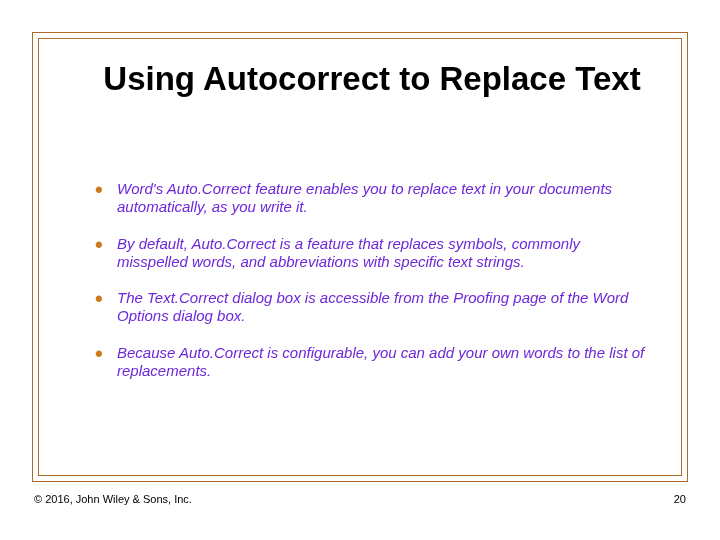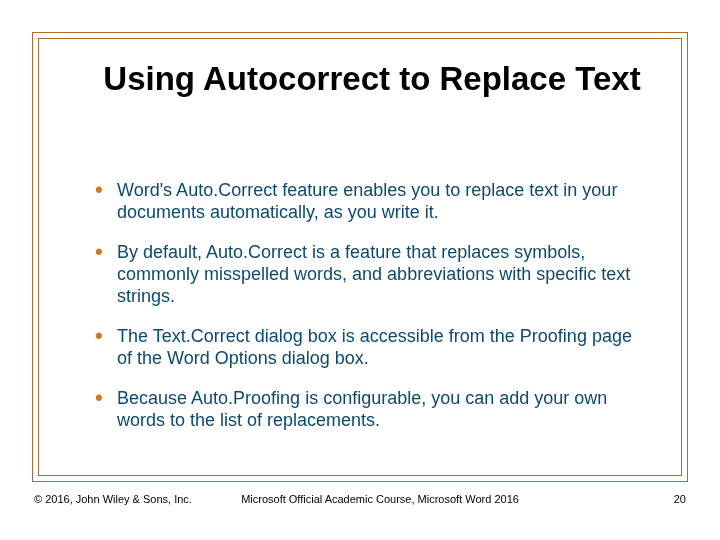"Word's Auto.Correct feature enables you" .bullet-text { color: #0c4a6e -> #6d28d9; font-size: 18px -> 15px; font-style: none -> italic }
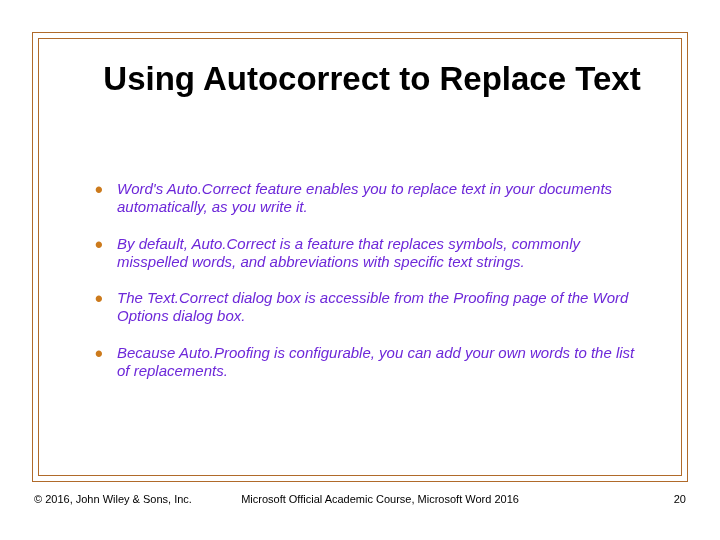"Because Auto.Proofing is configurable," span.bullet-text { text: Auto.Proofing -> Auto.Correct }
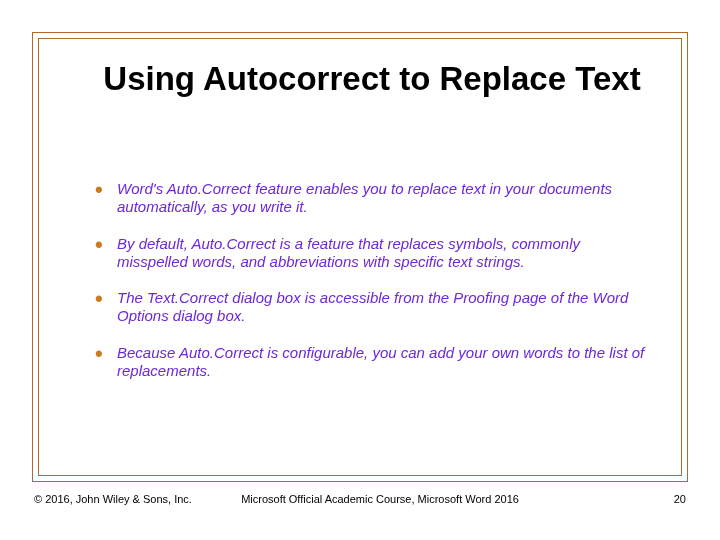"Microsoft Official Academic Course," span.footer-center { html: <span>Microsoft Official Academic Course, Microsoft Word 2016</span> -> none }
